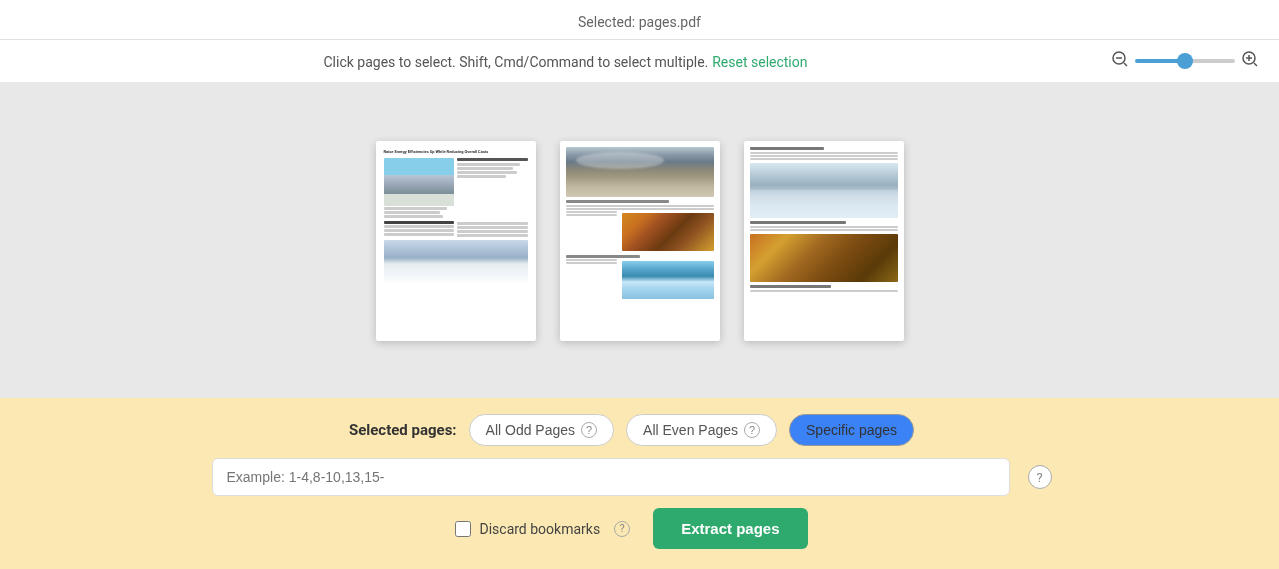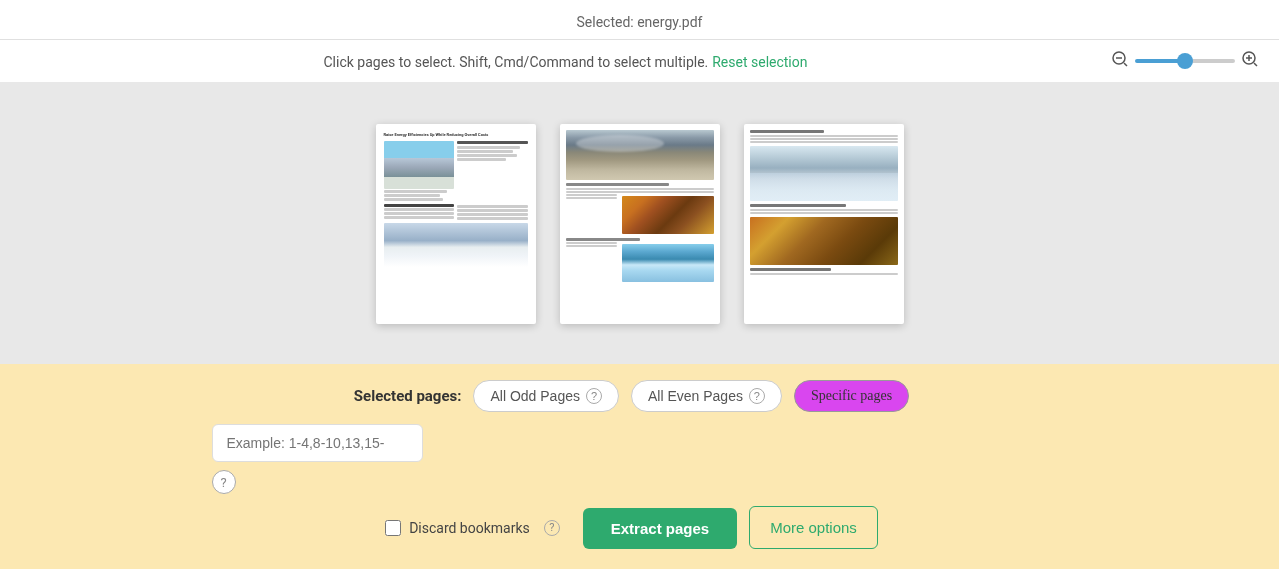"Selected: energy.pdf" span.selected-file { text: energy.pdf -> pages.pdf }
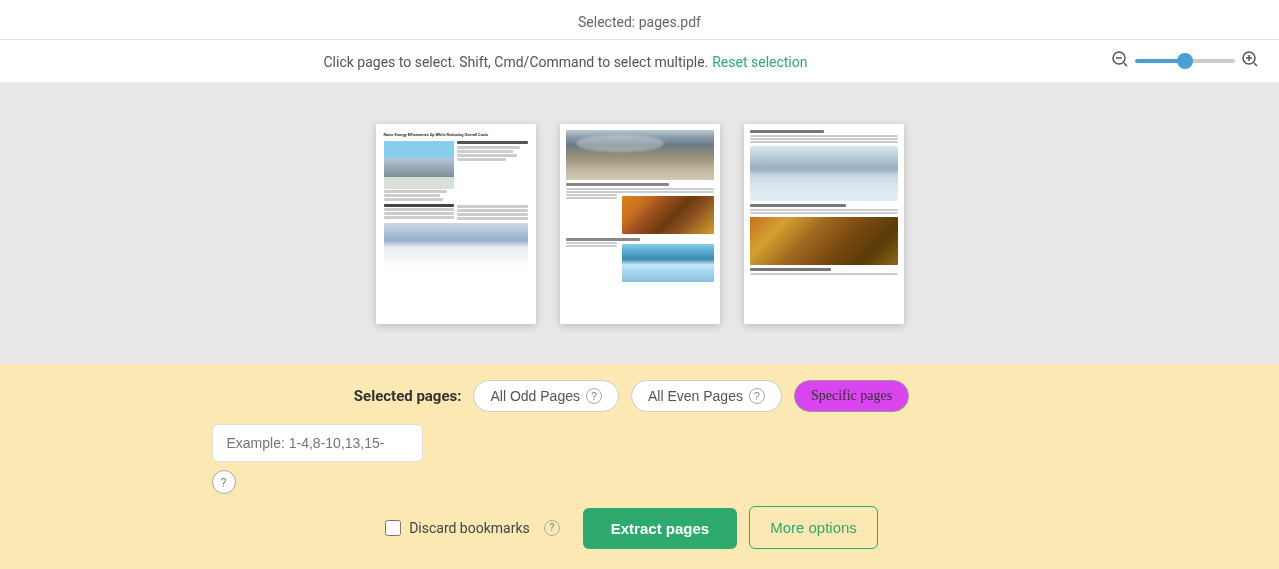"Specific pages" .page-option-btn.active { background: #d946ef -> #3b82f6; font-family: Liberation Serif, serif -> none }
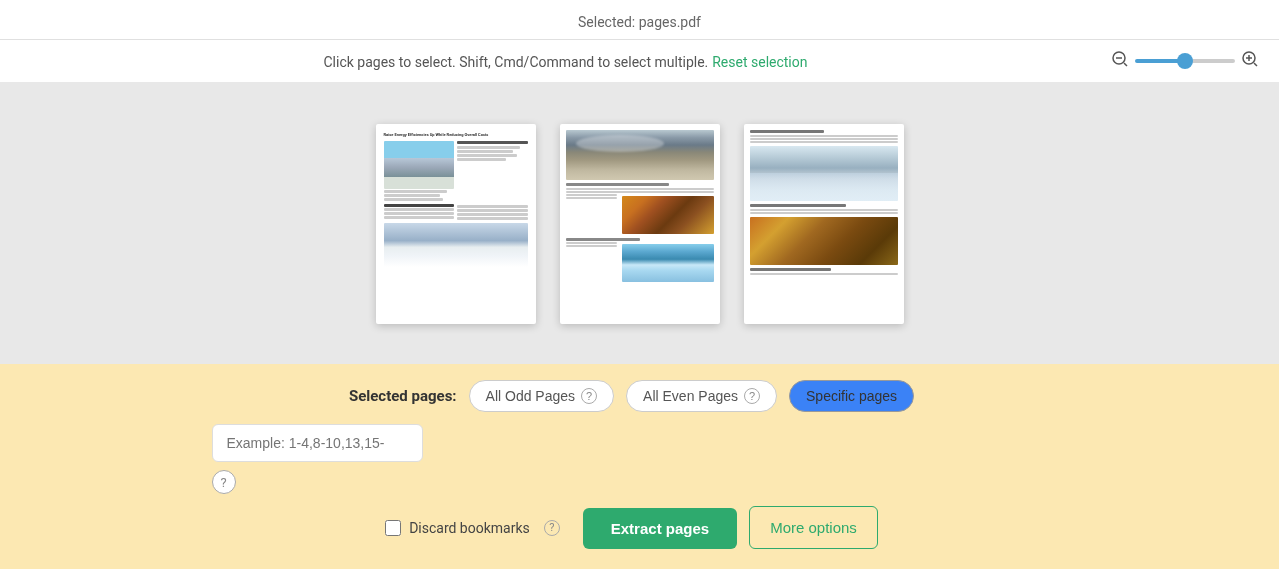"Example: 1-4,8-10,13,15-" .pages-input-row { align-items: flex-start -> center; flex-direction: column -> none; gap: 8px -> 18px }
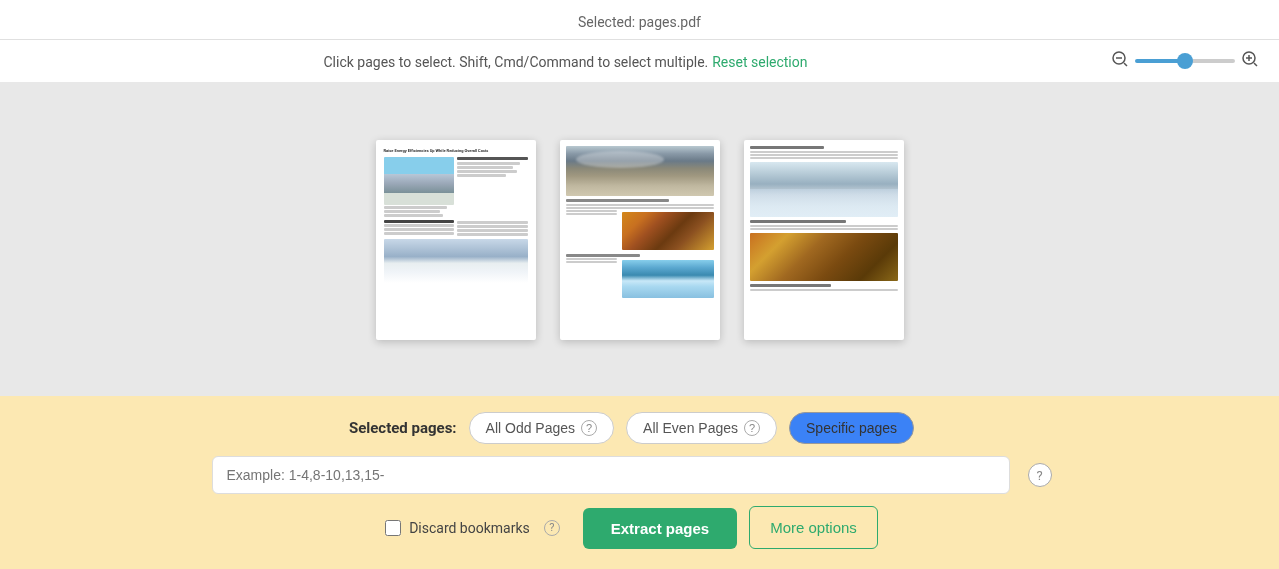"More options" button.more-options-btn { html: <button>More options</button> -> none }
